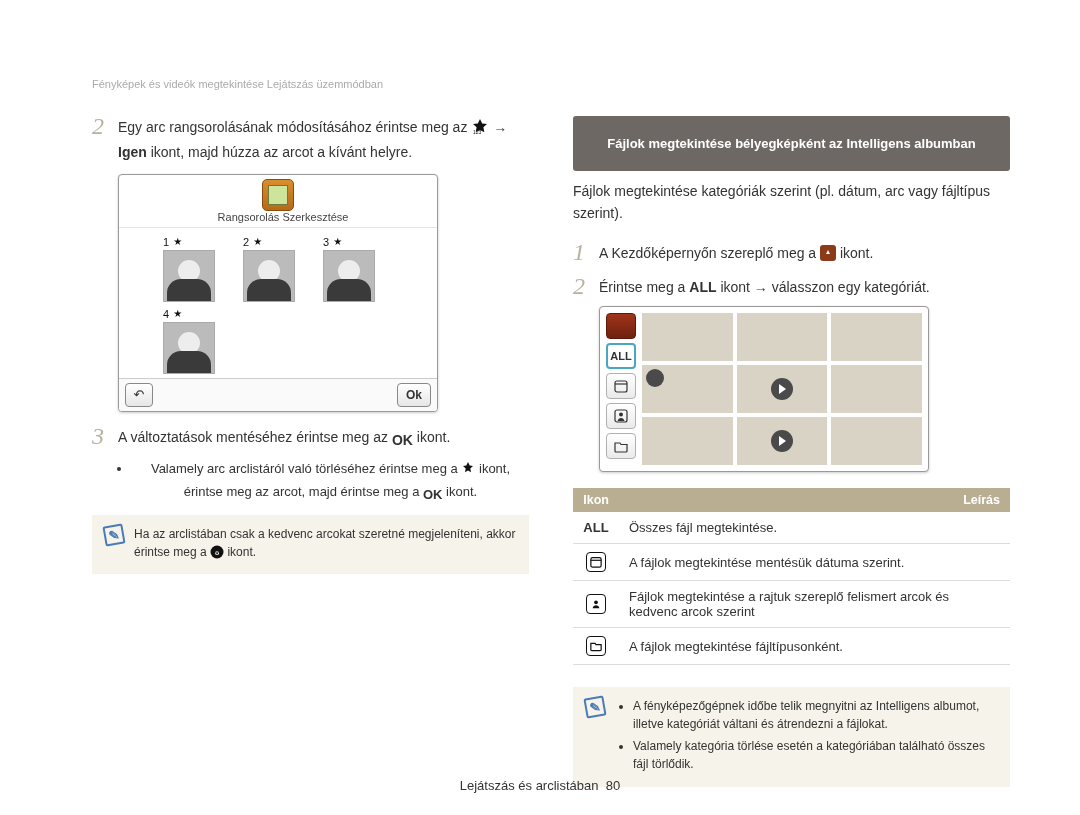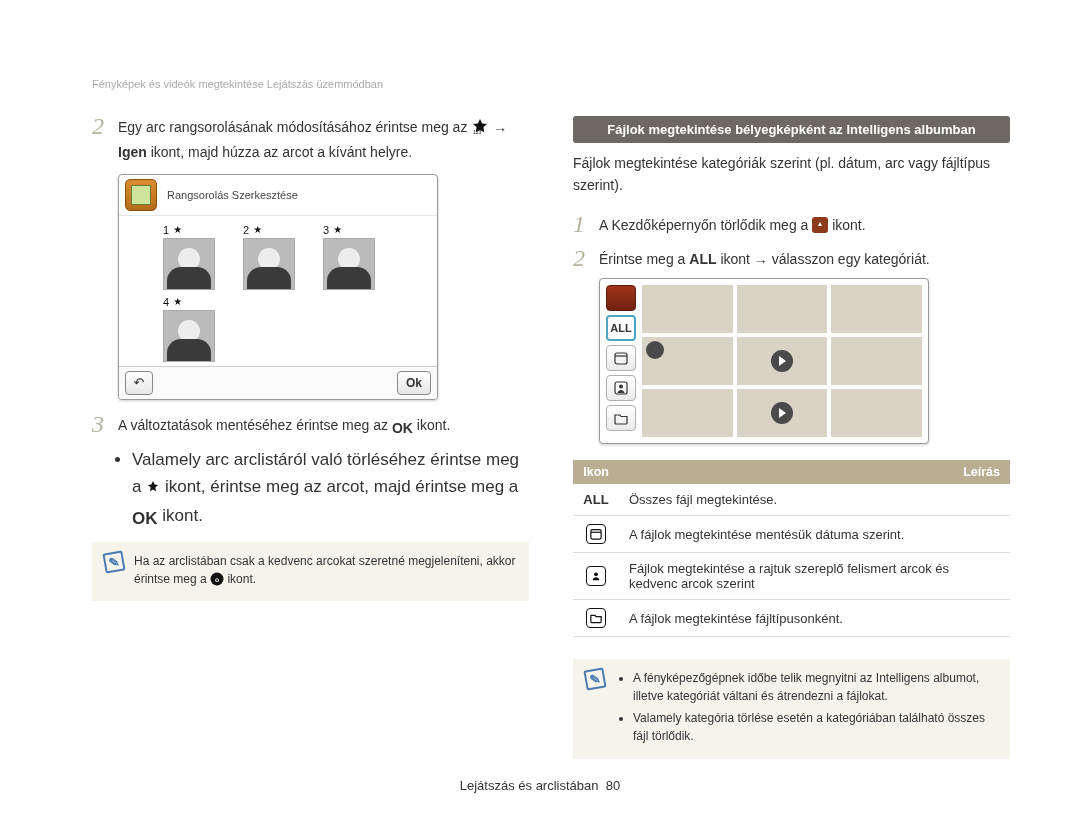"Fájlok megtekintése bélyegképként az" .dark-heading { padding: 6px 8px -> 20px 8px }
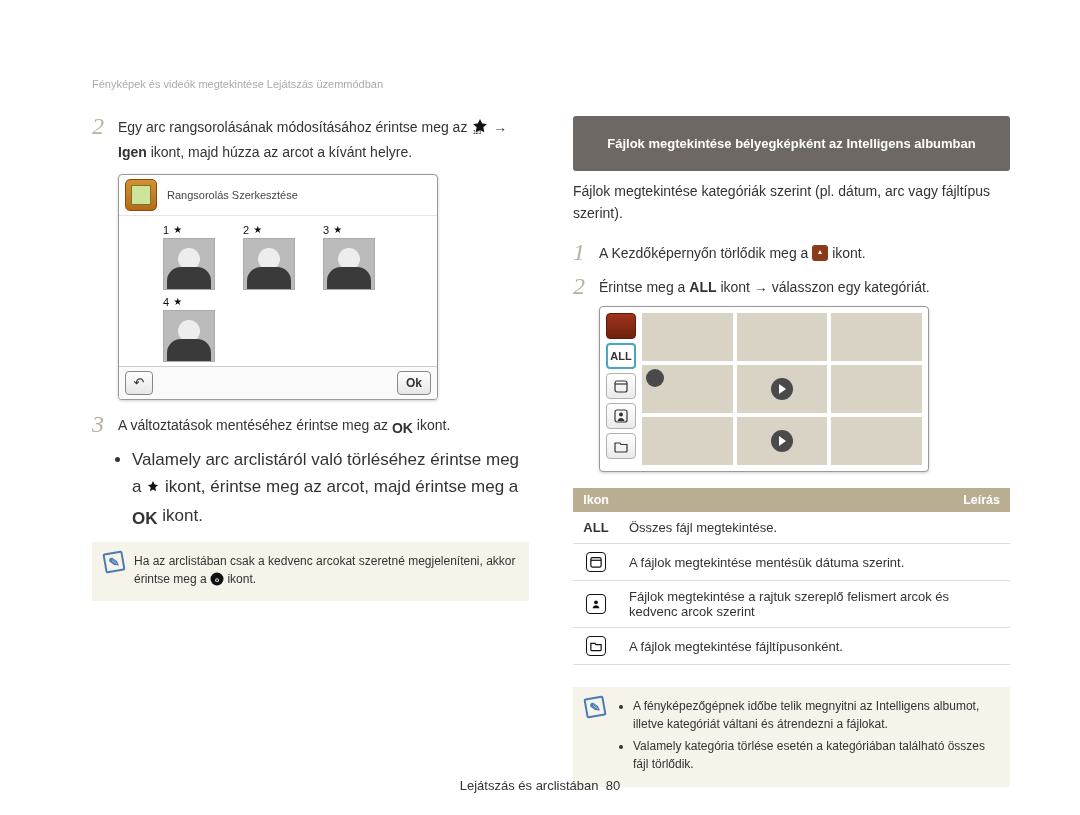"Rangsorolás Szerkesztése" .device-top { flex-direction: none -> column; padding: 4px 6px -> 4px 0 }
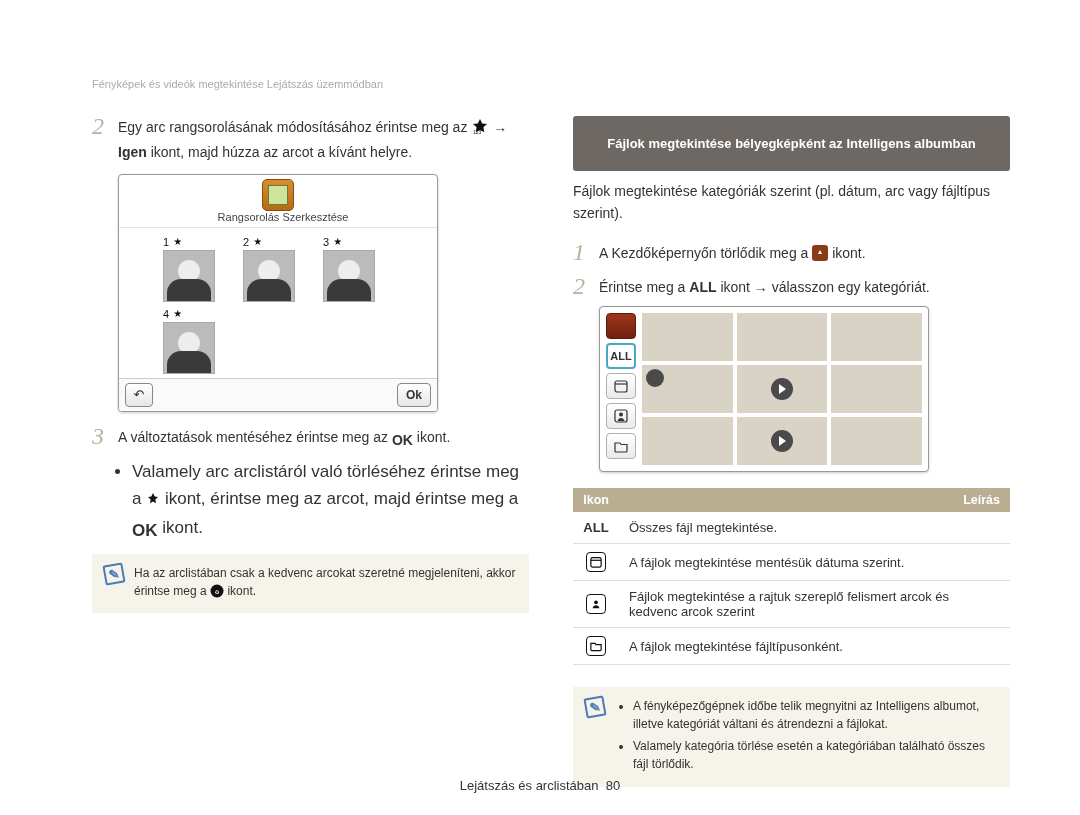"A Kezdőképernyőn törlődik meg a" span { text: törlődik -> szereplő }
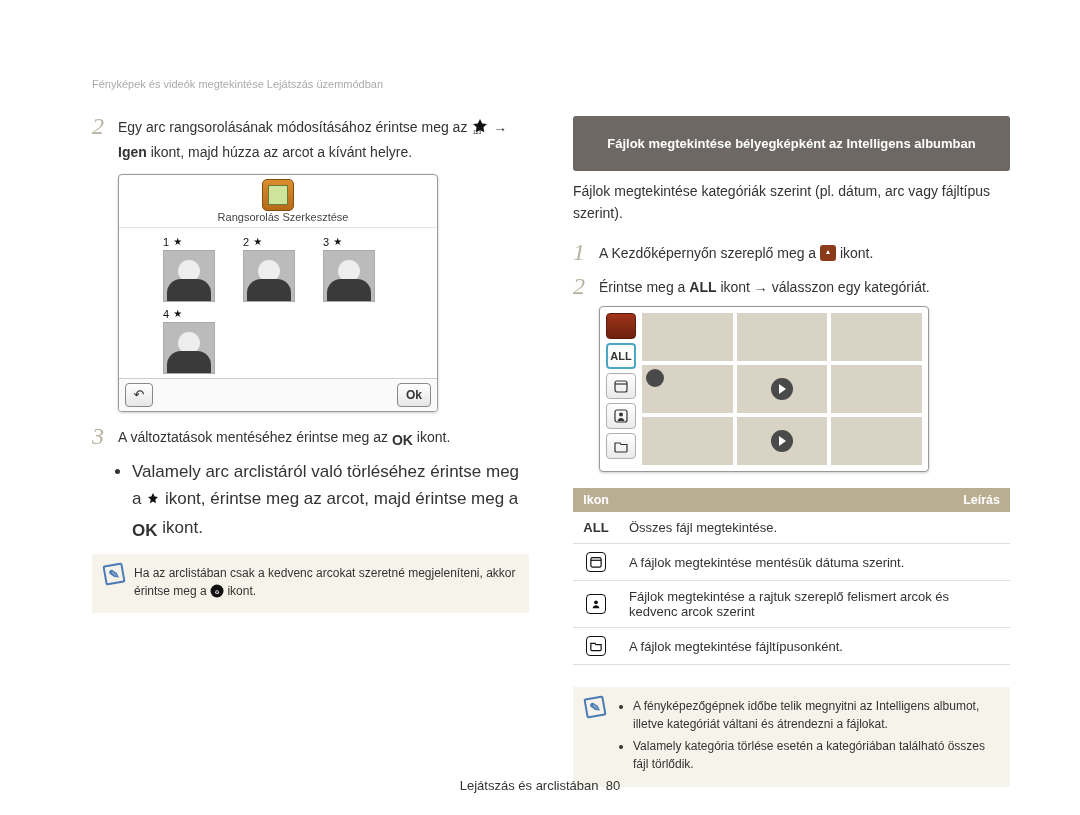"Valamely arc arclistáról való törléséhez" .sub-list li { font-size: 17px -> 13px; text-align: none -> center }
